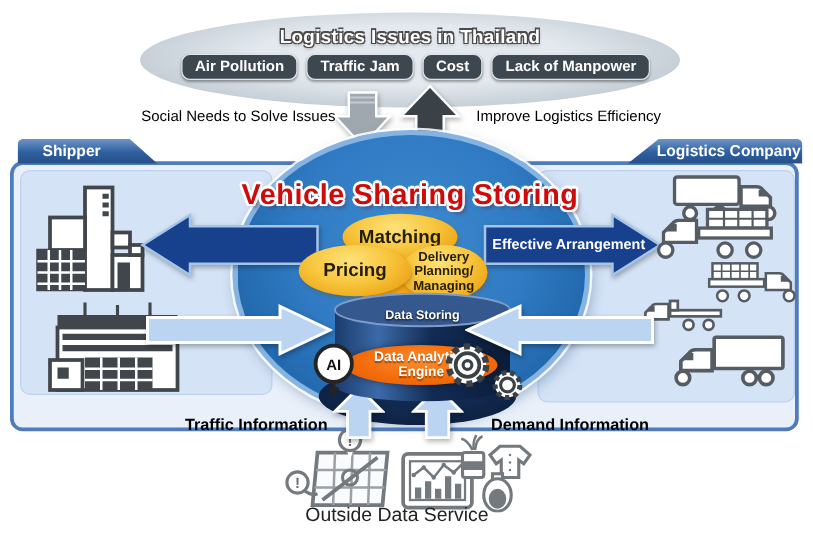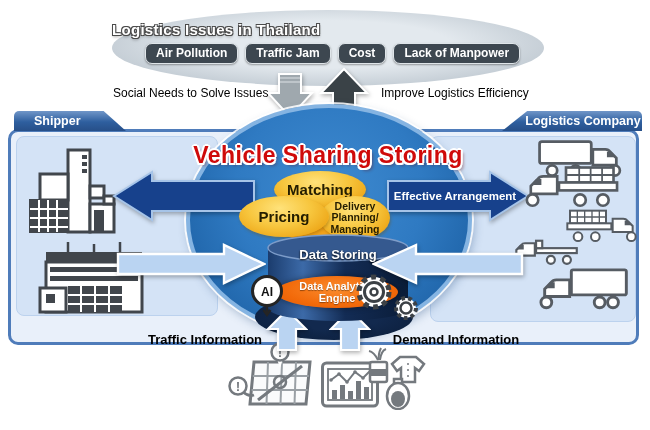"Logistics Issues in Thailand" .issues-title { text-align: left -> center }
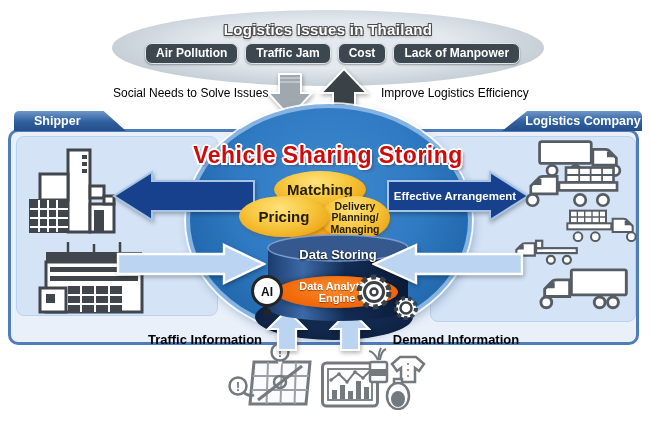"Data Storing" .data-storing { font-size: 13px -> 10px }
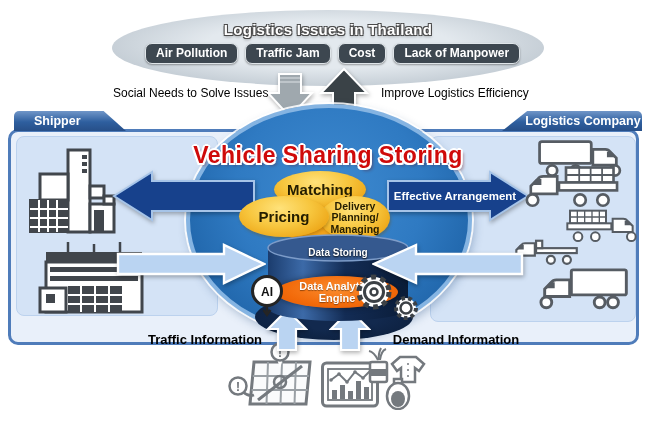"Outside Data Service" div.abs { html: none -> <div>Outside Data Service</div> }
